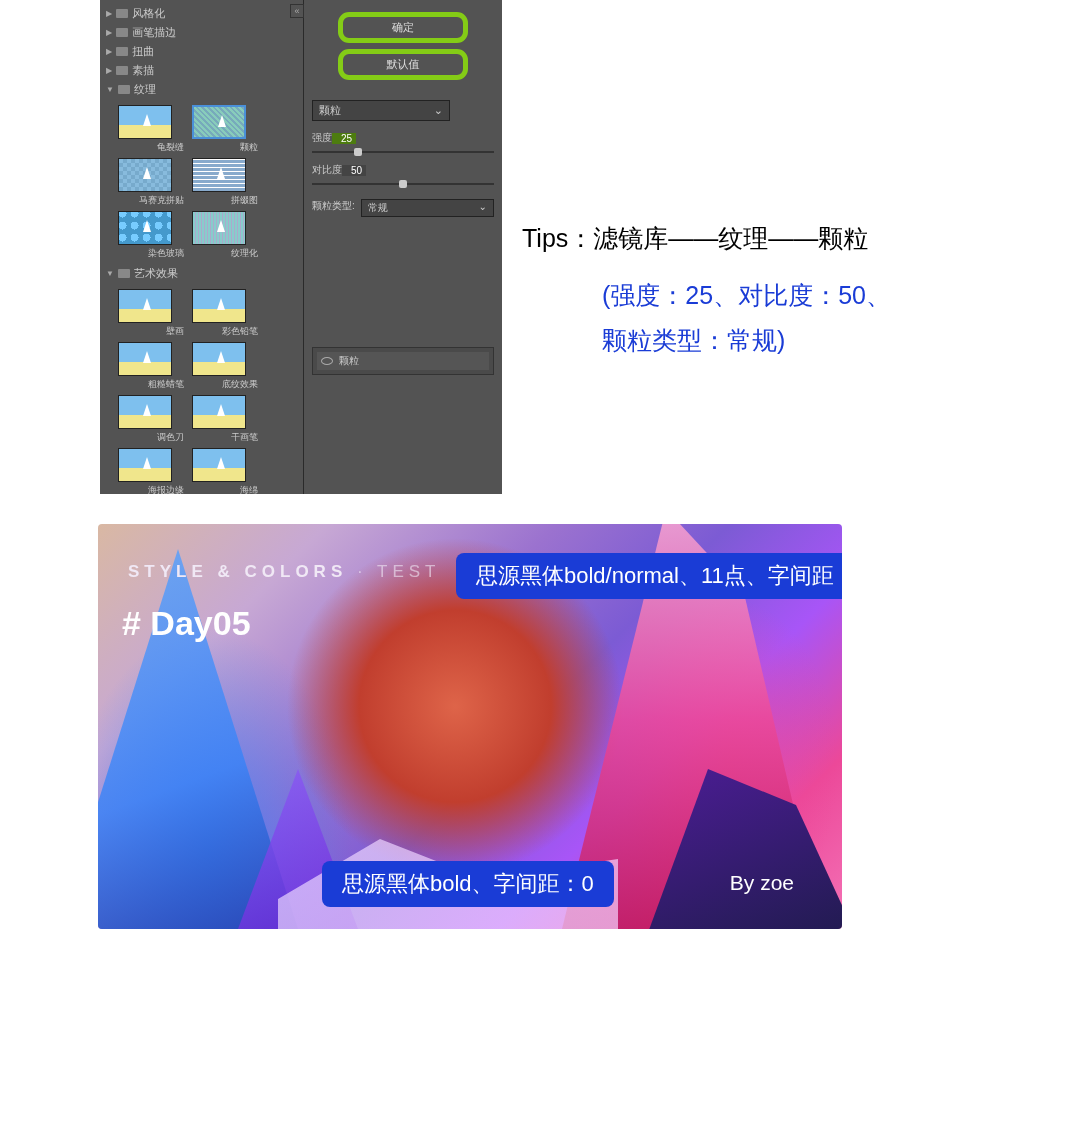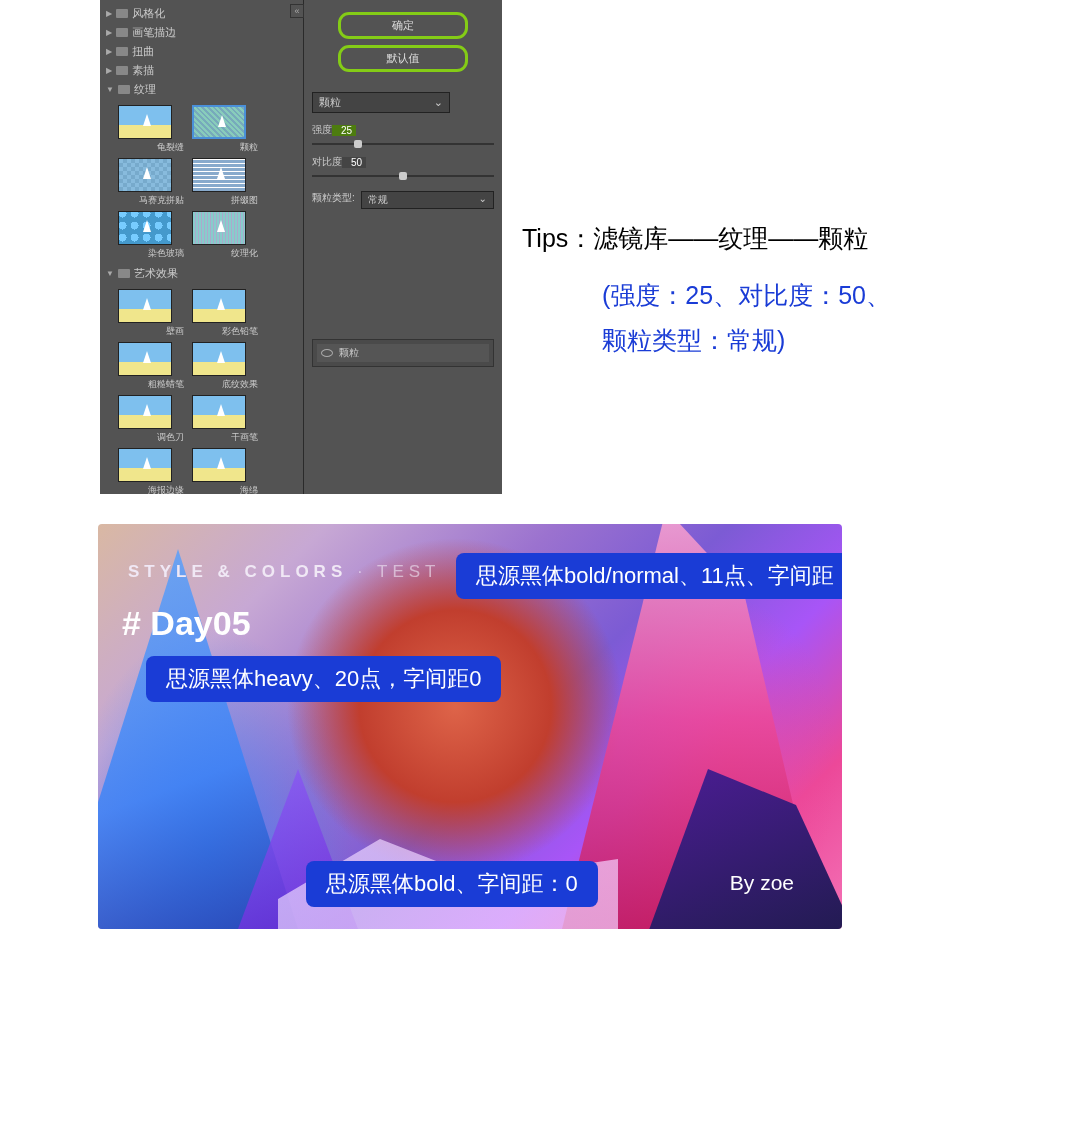"确定" .pill-btn { border: 3px solid #84cc16 -> 5px solid #84cc16 }
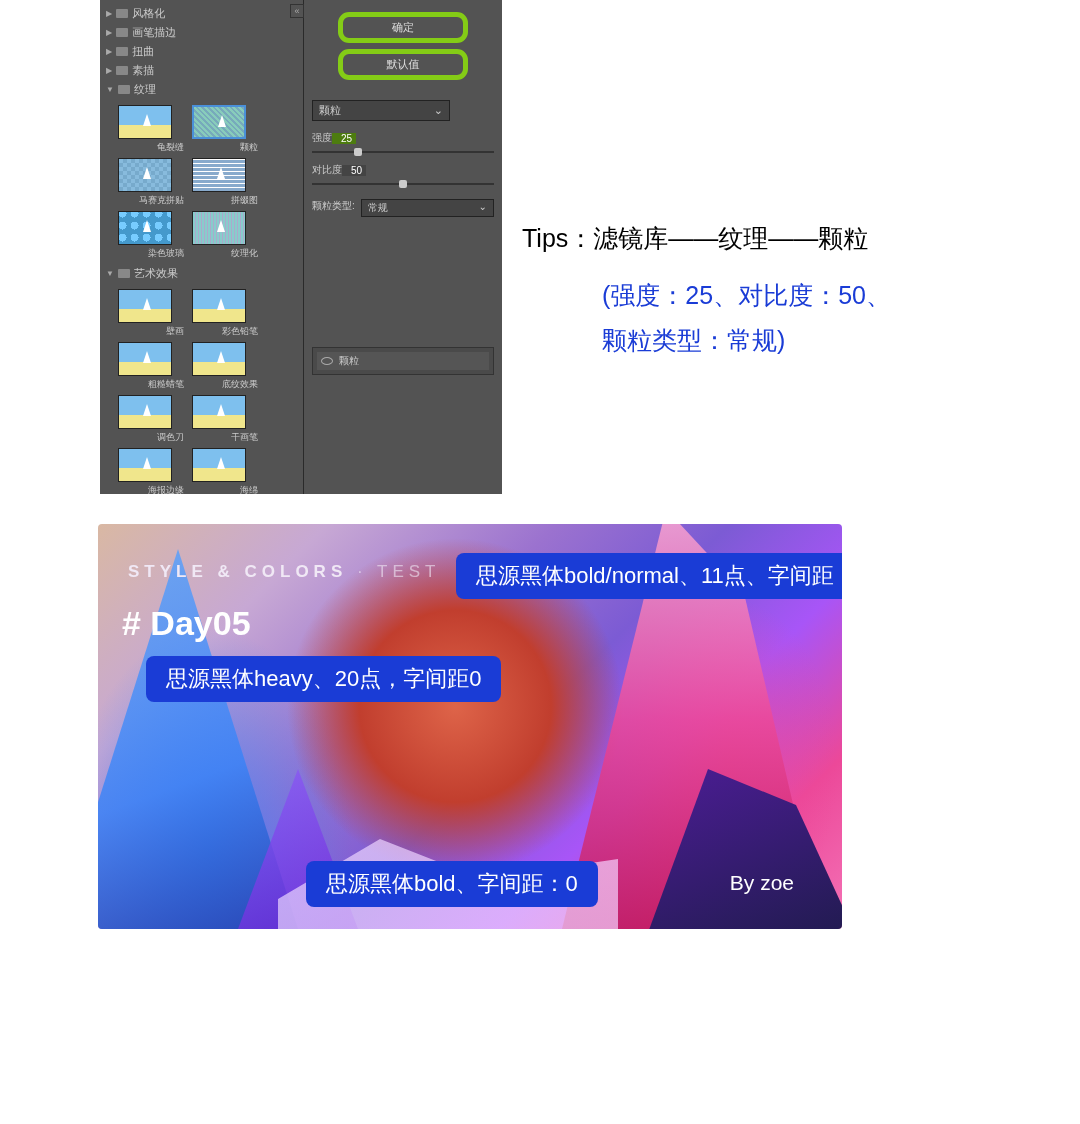"思源黑体heavy、20点，字间距0" div.callout { html: <div>思源黑体heavy、20点，字间距0</div> -> none }
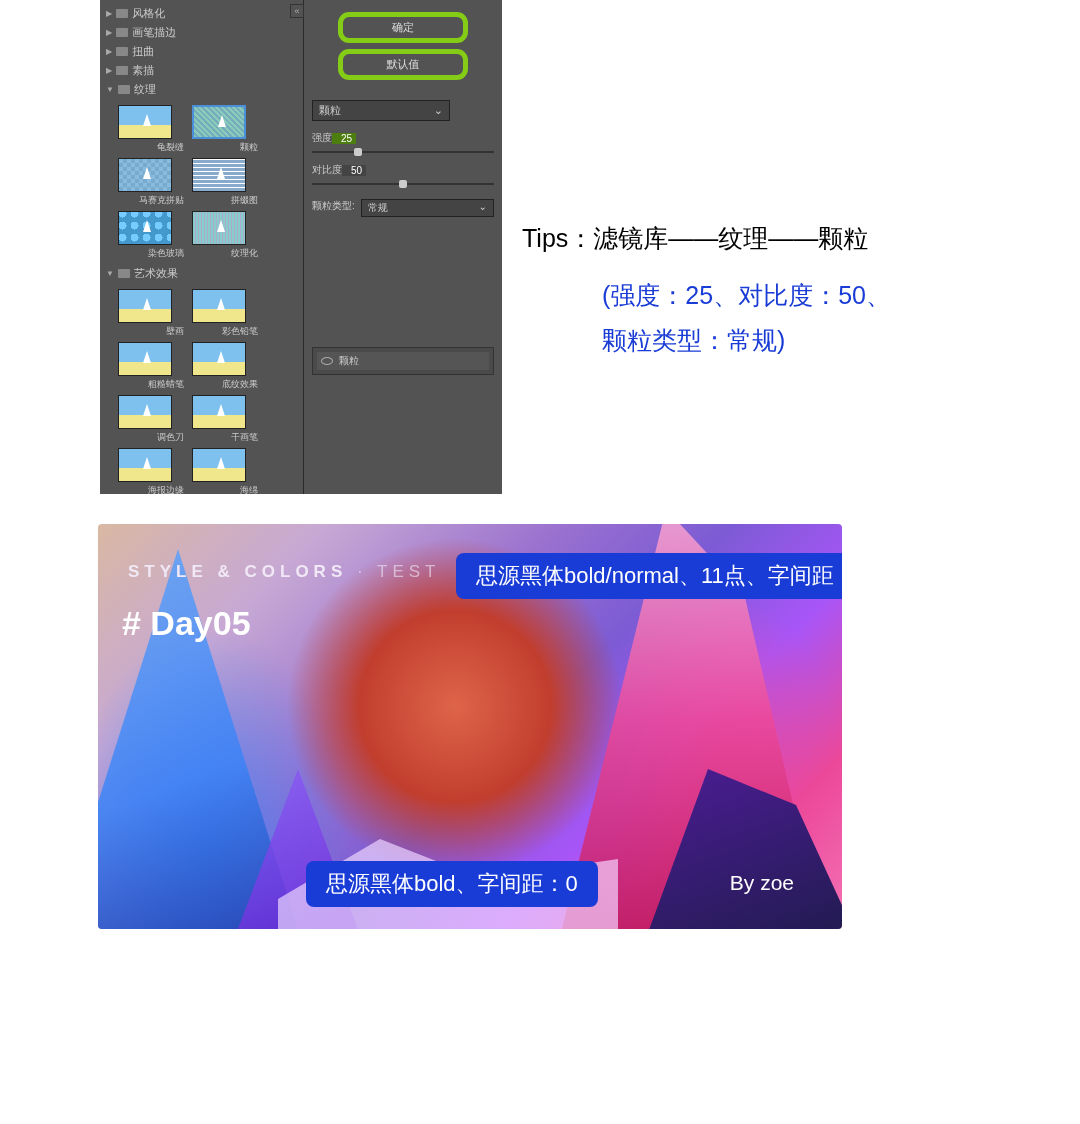"思源黑体bold、字间距：0" .co3 { left: 208px -> 224px }
